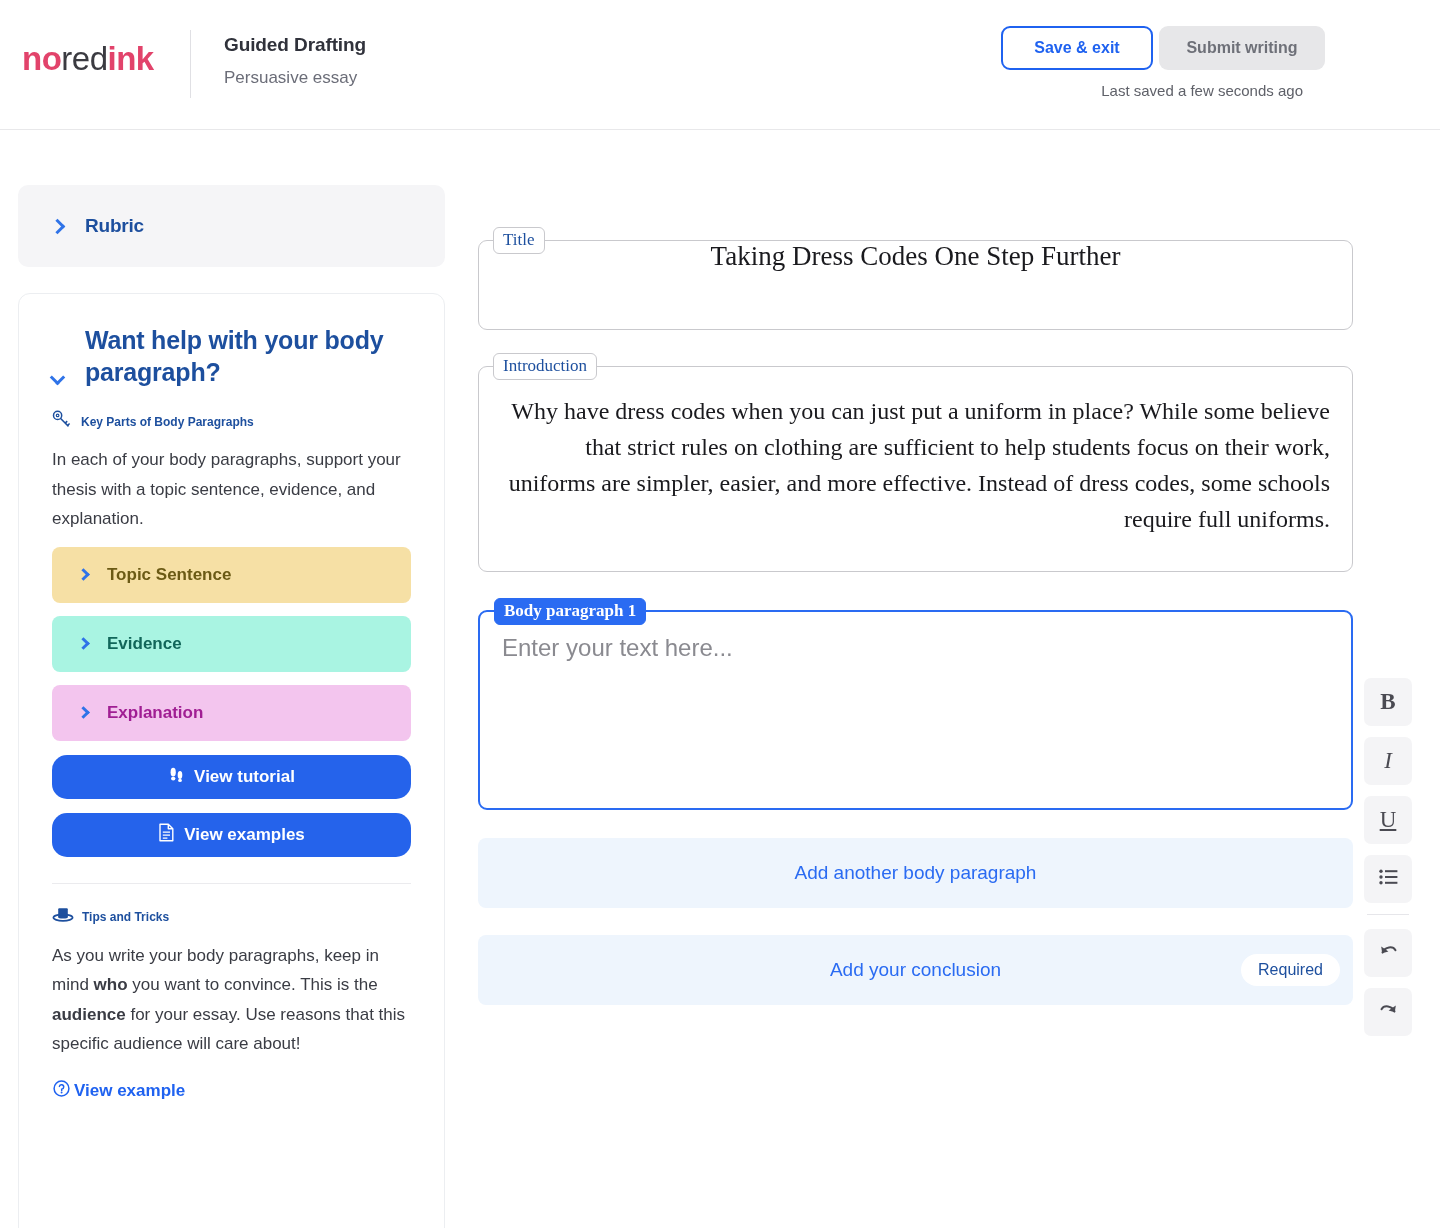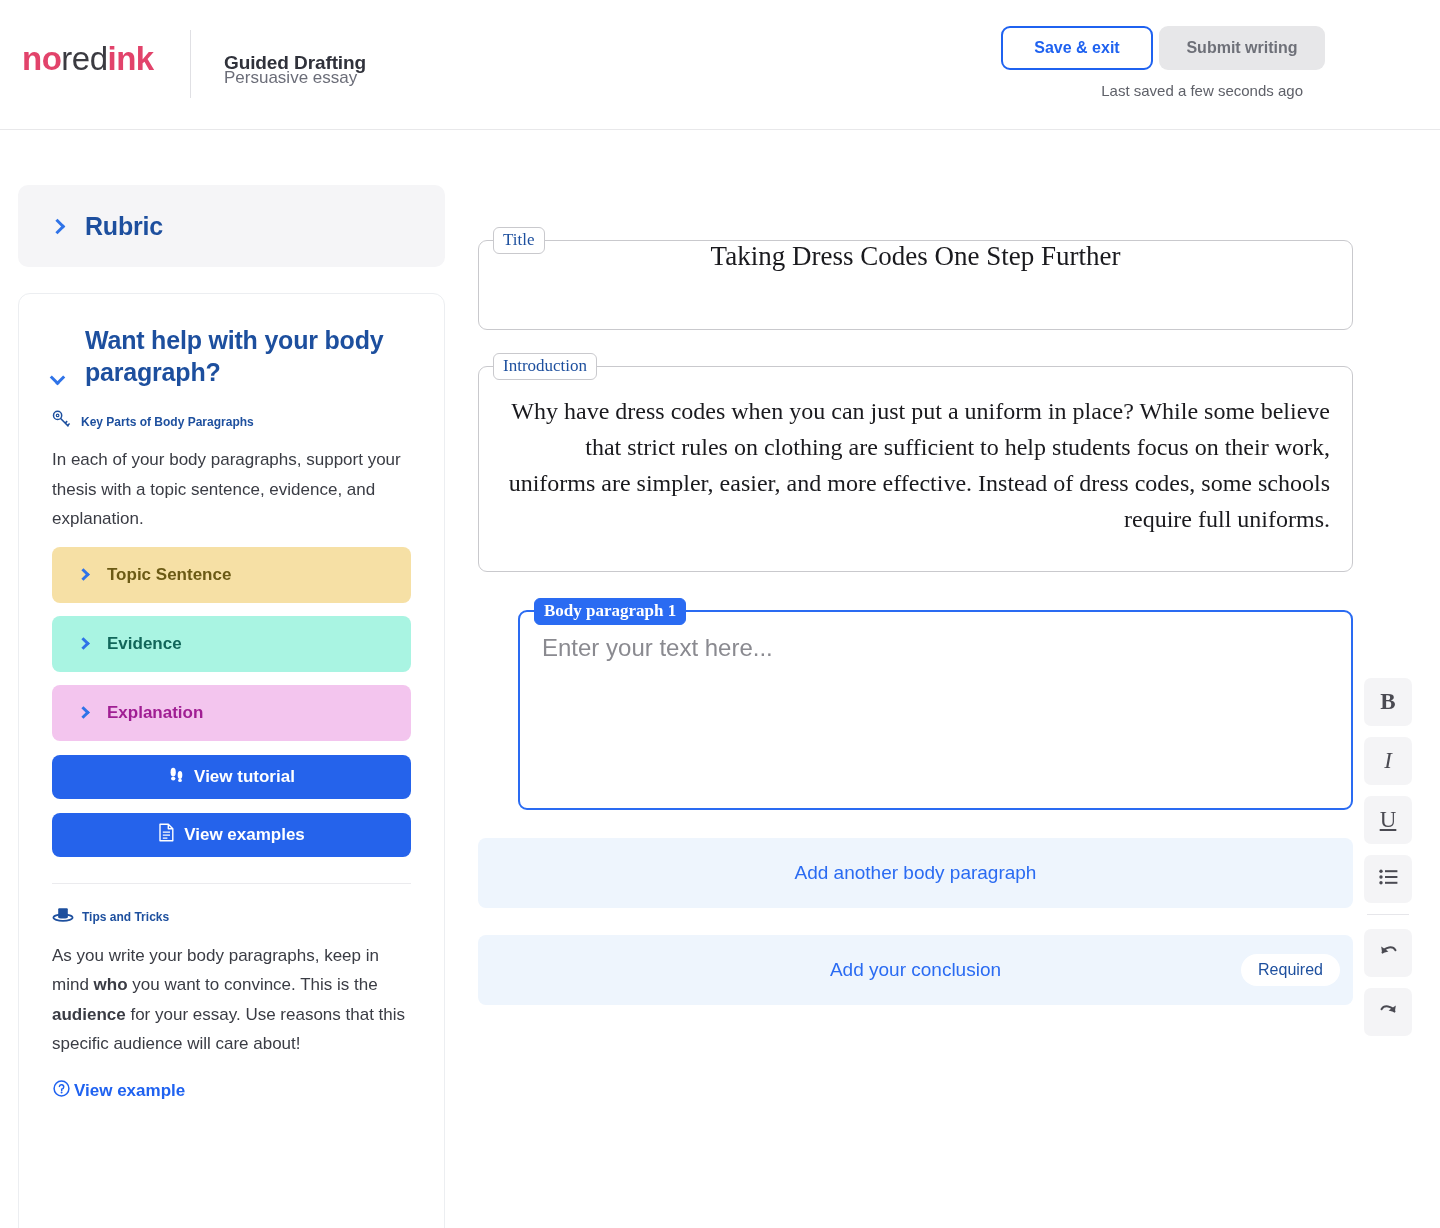"Guided Drafting" .header-title { top: 52px -> 34px }
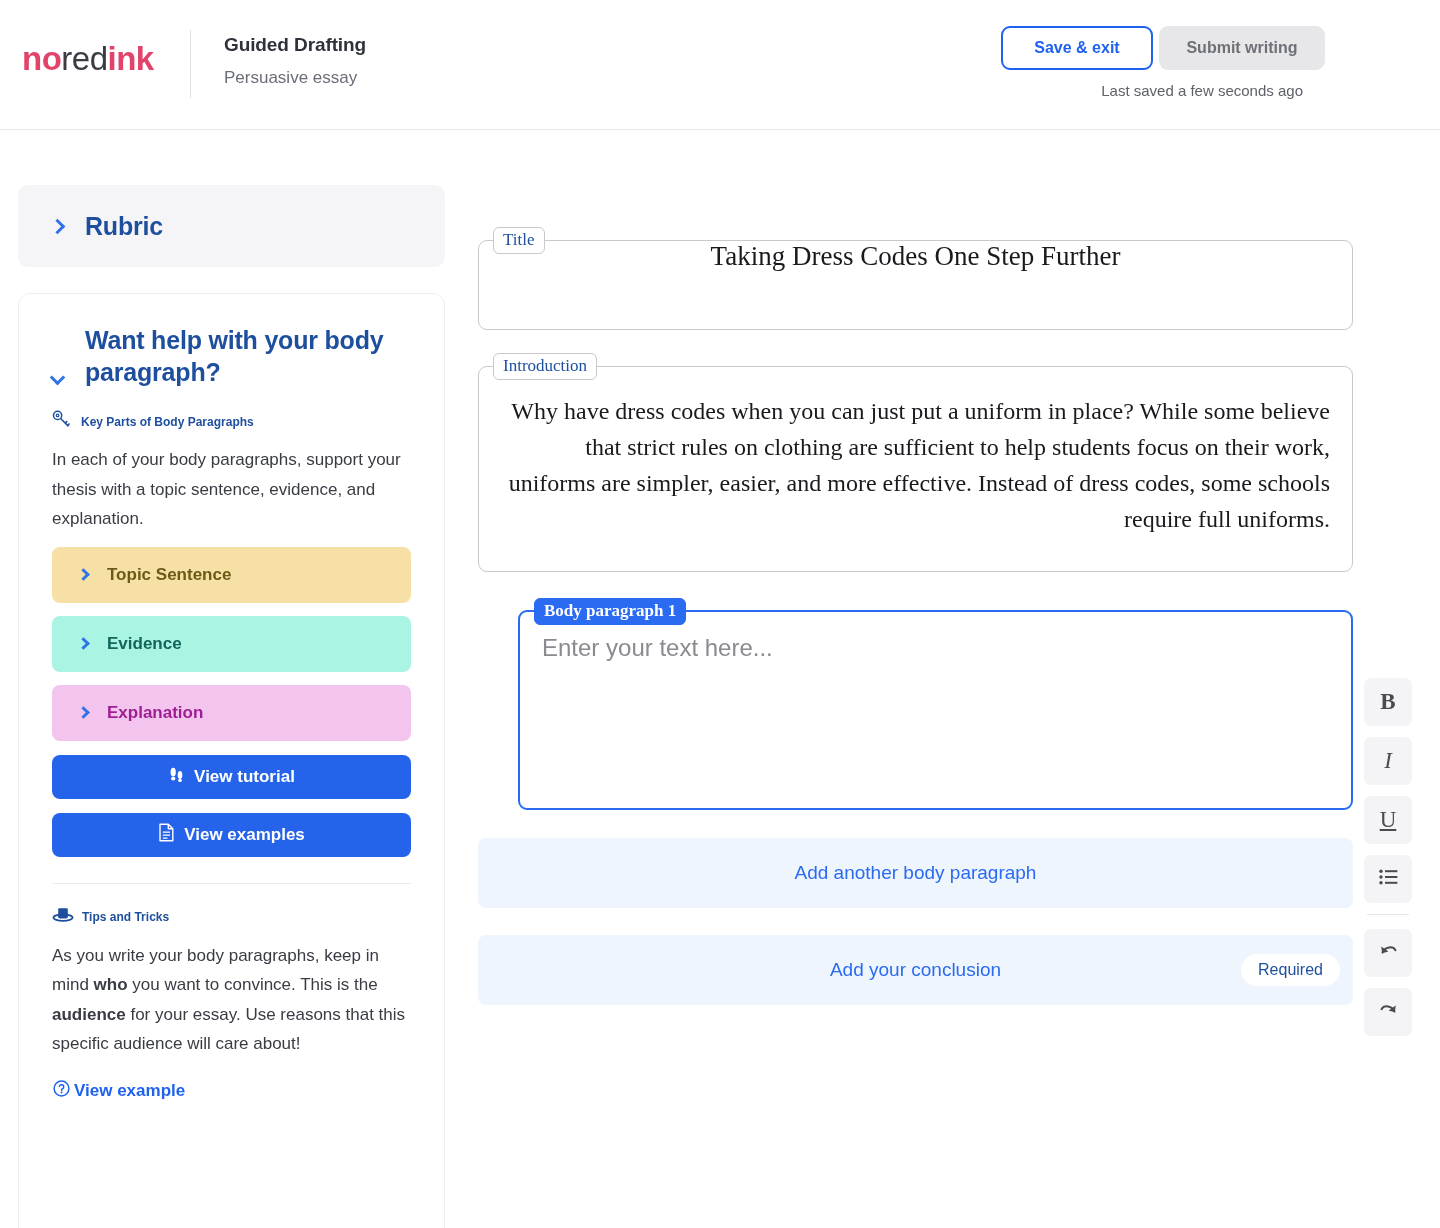"Rubric" .rubric-label { font-size: 25px -> 19px }
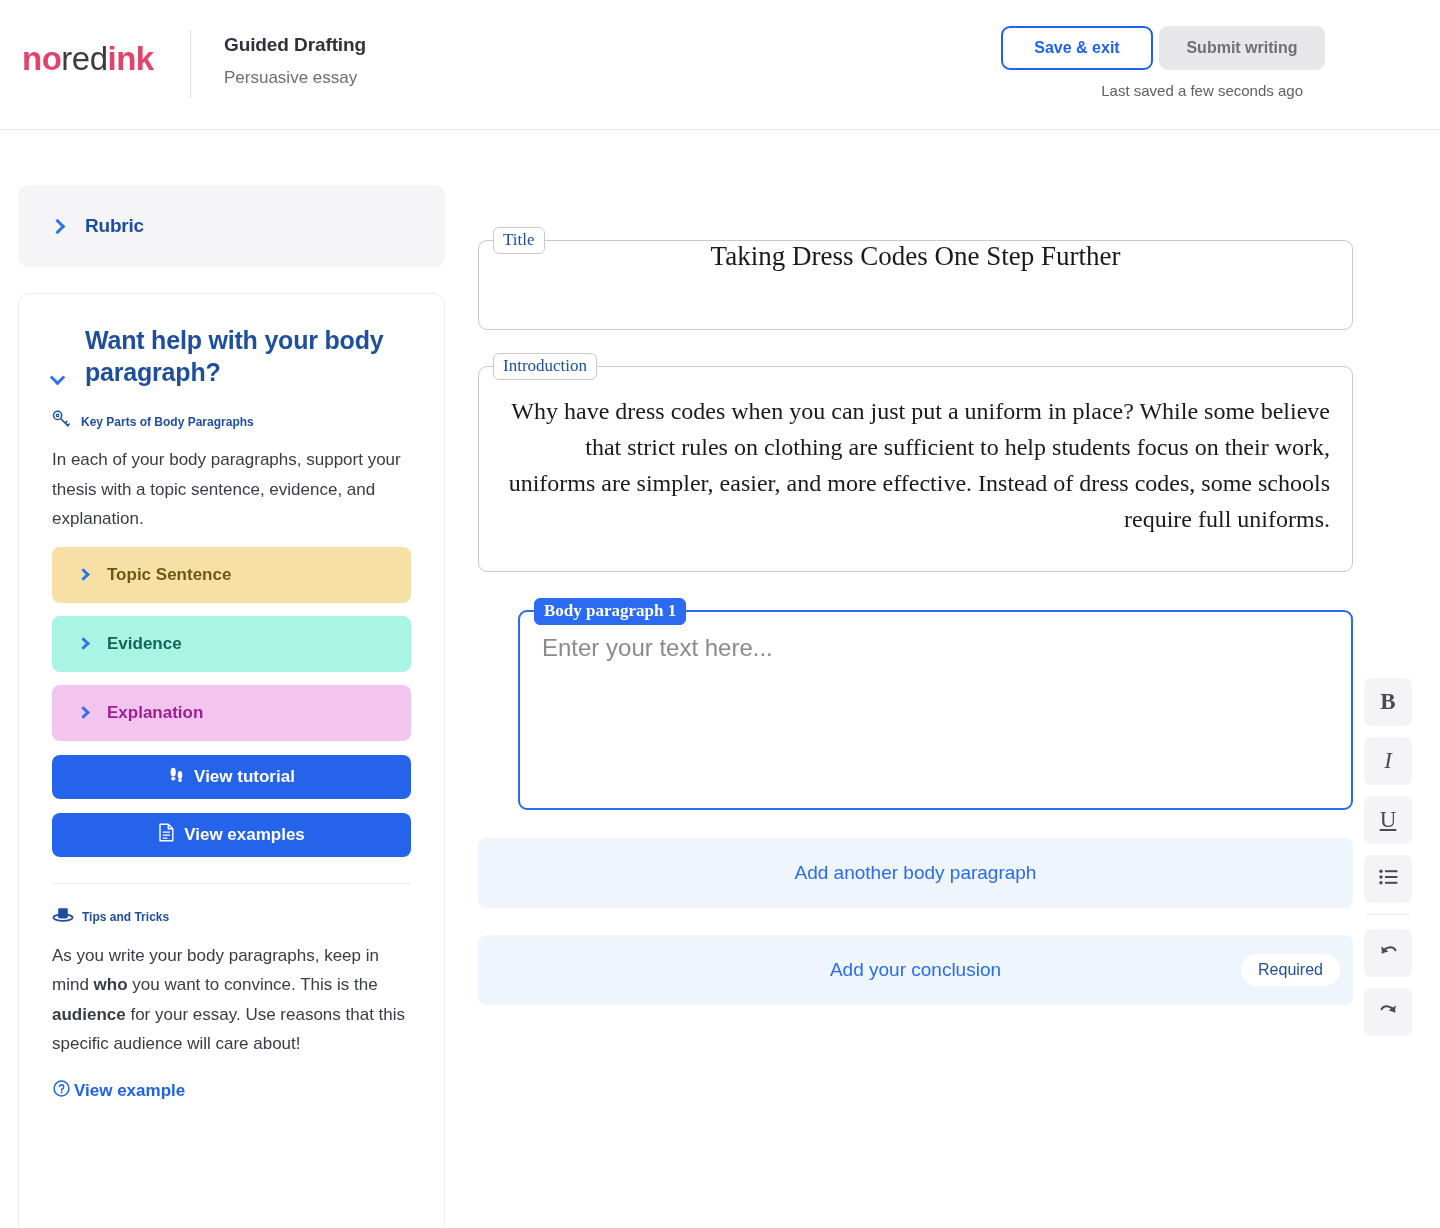"Body paragraph 1" .field-body { margin-left: 40px -> none }
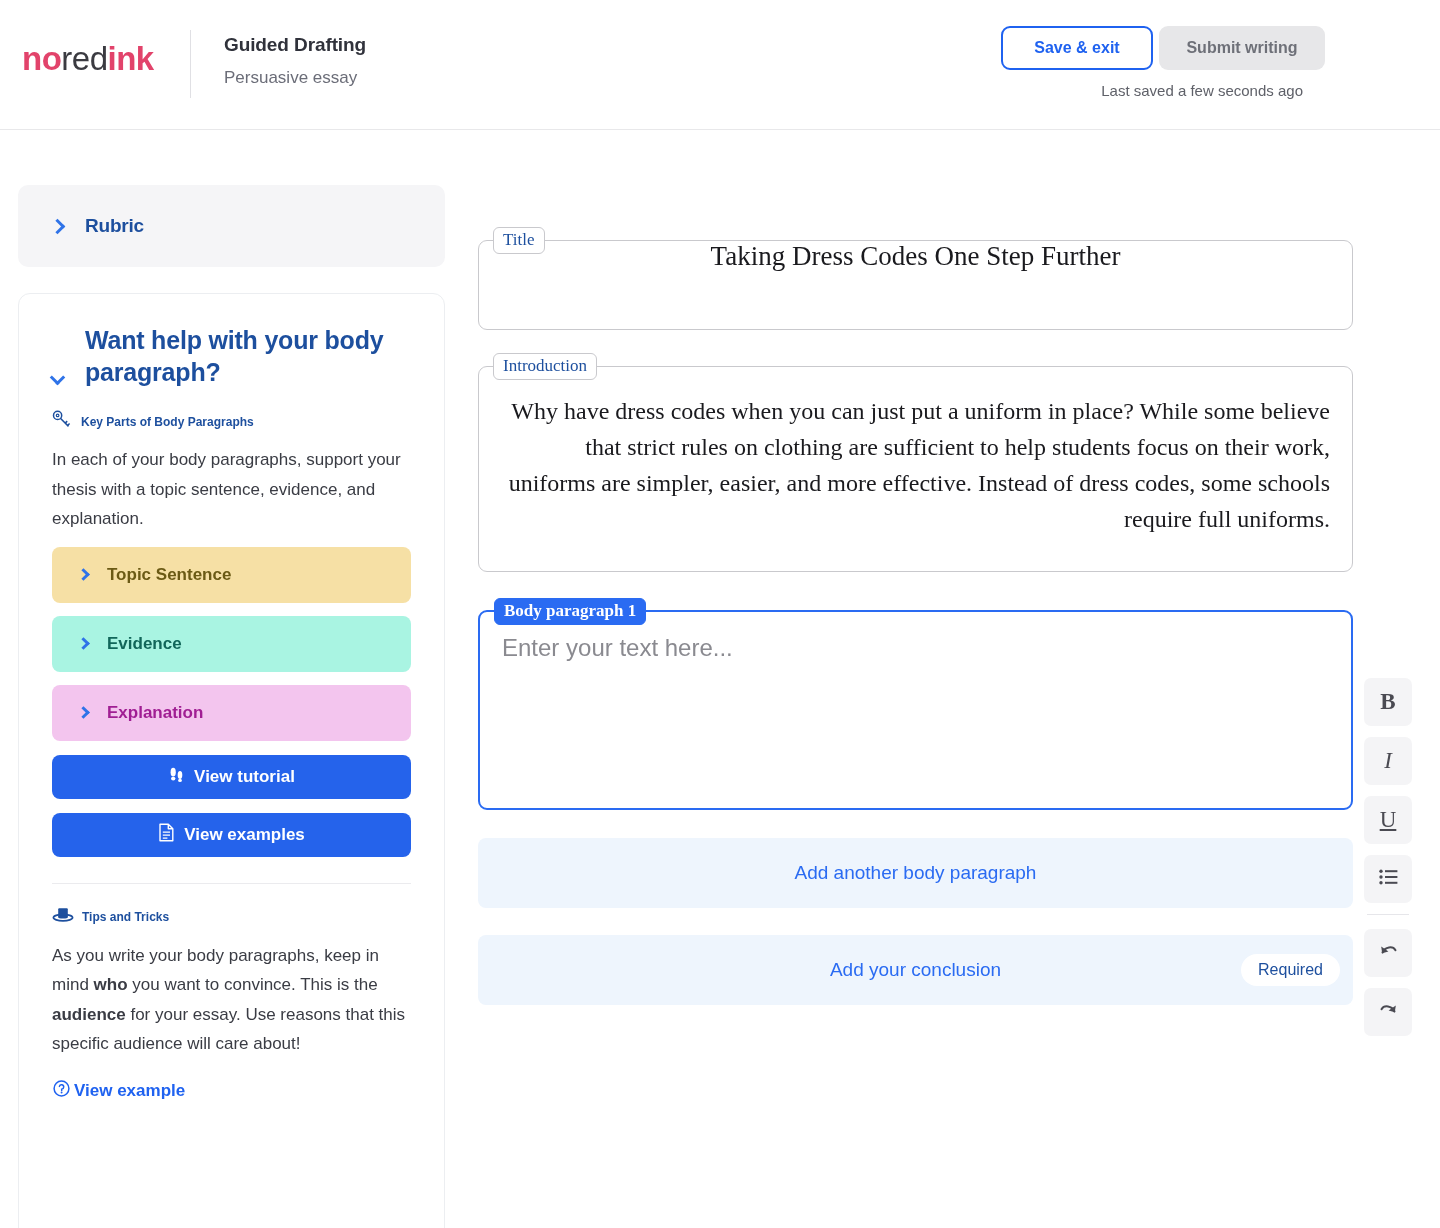"View tutorial" .pill-btn { border-radius: 8px -> 15px }
